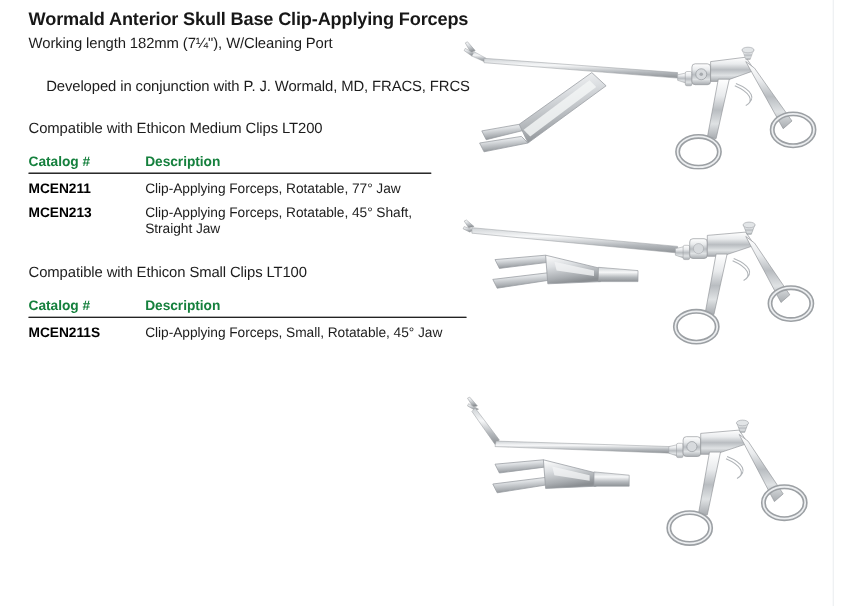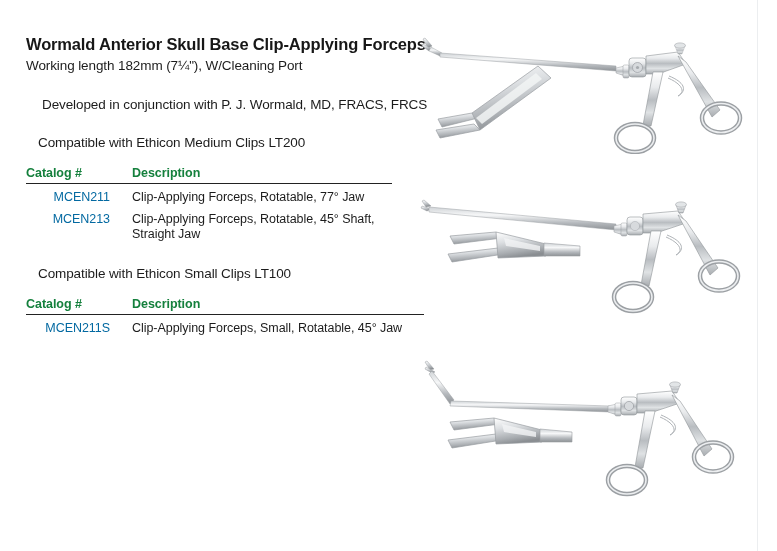"Wormald Anterior Skull Base" .text-col { top: 34px -> 8px }
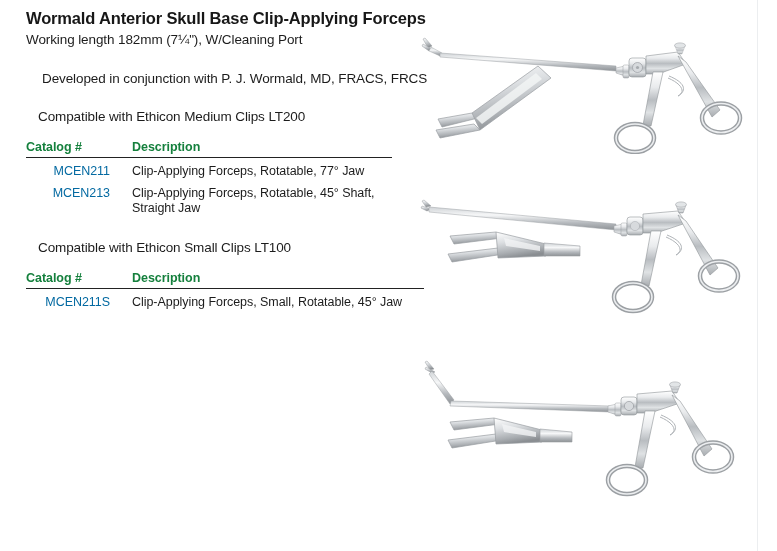"Compatible with Ethicon Medium Clips" .compat-line { margin: 23px 0 0 12px -> 23px 0 0 0 }
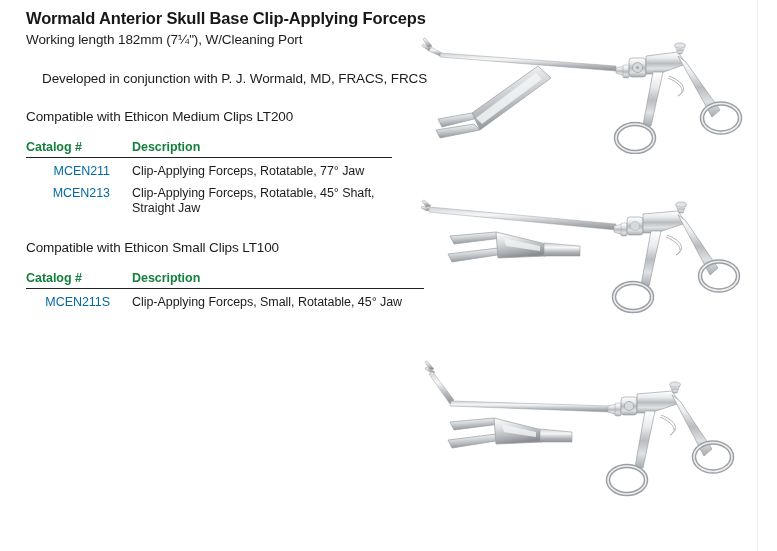"MCEN211" .cat-table tbody td.td-catalog { color: #0369a1 -> #000000; font-weight: normal -> bold; text-align: right -> none }
